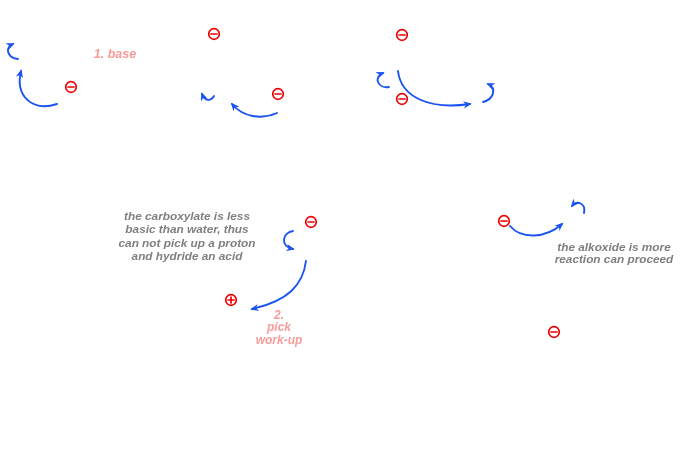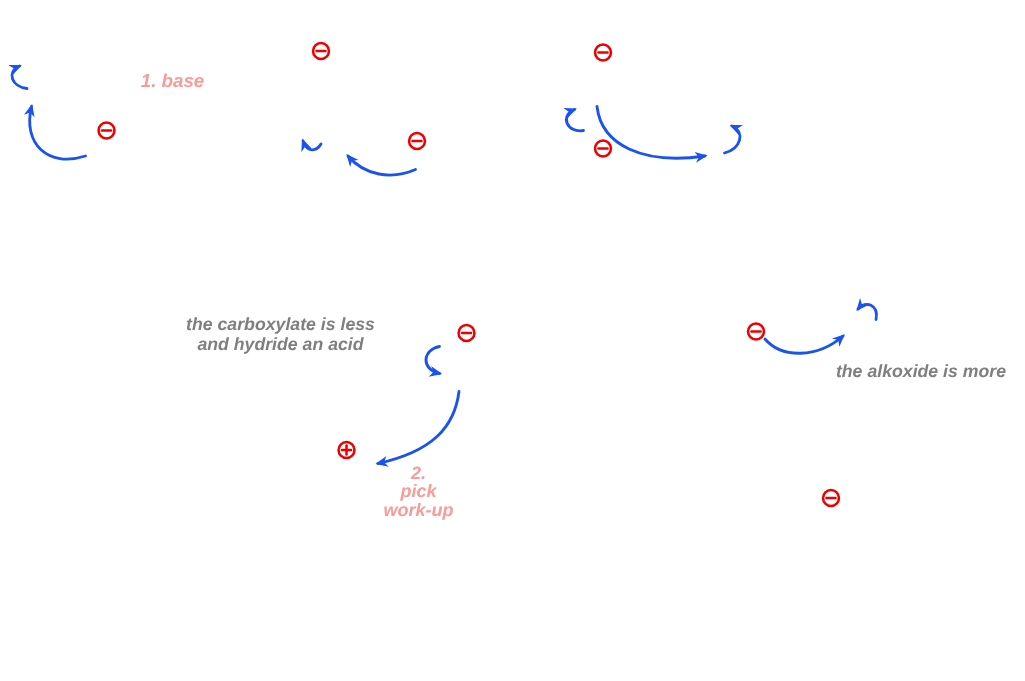"basic than water, thus" div { html: none -> <div>basic than water, thus</div> }
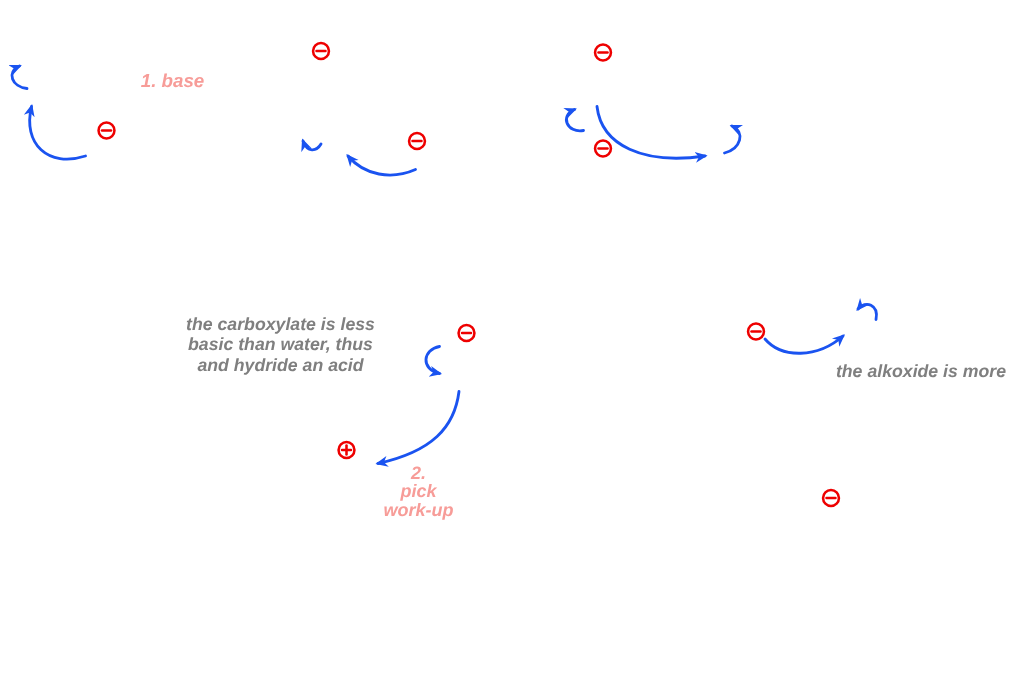"can not pick up a" div { html: none -> <div>can not pick up a proton</div> }
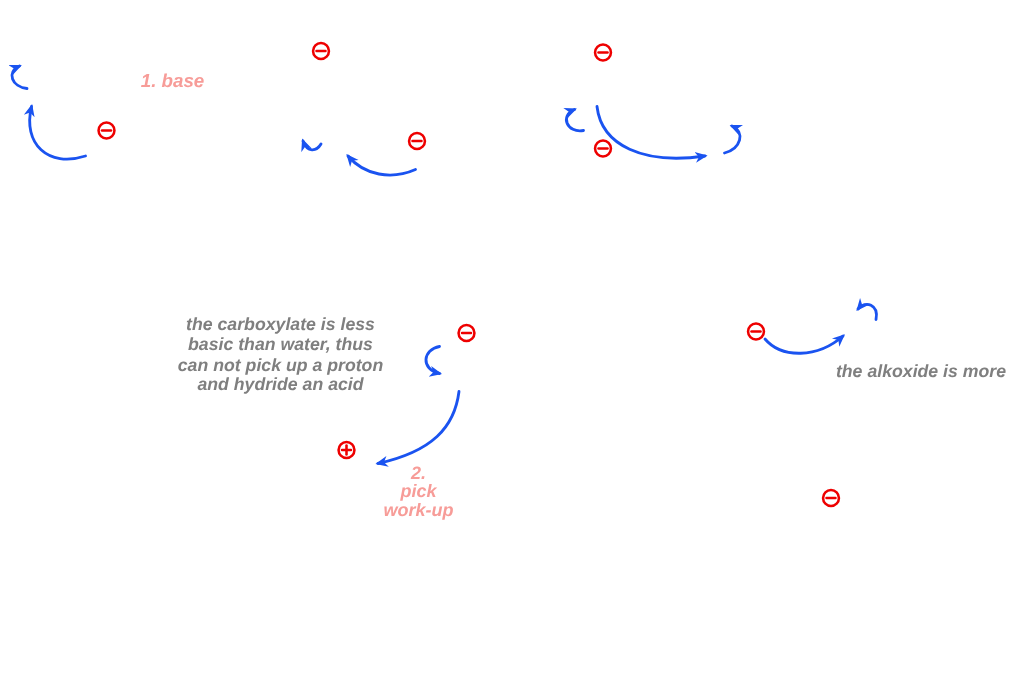"reaction can proceed" div { html: none -> <div>reaction can proceed</div> }
